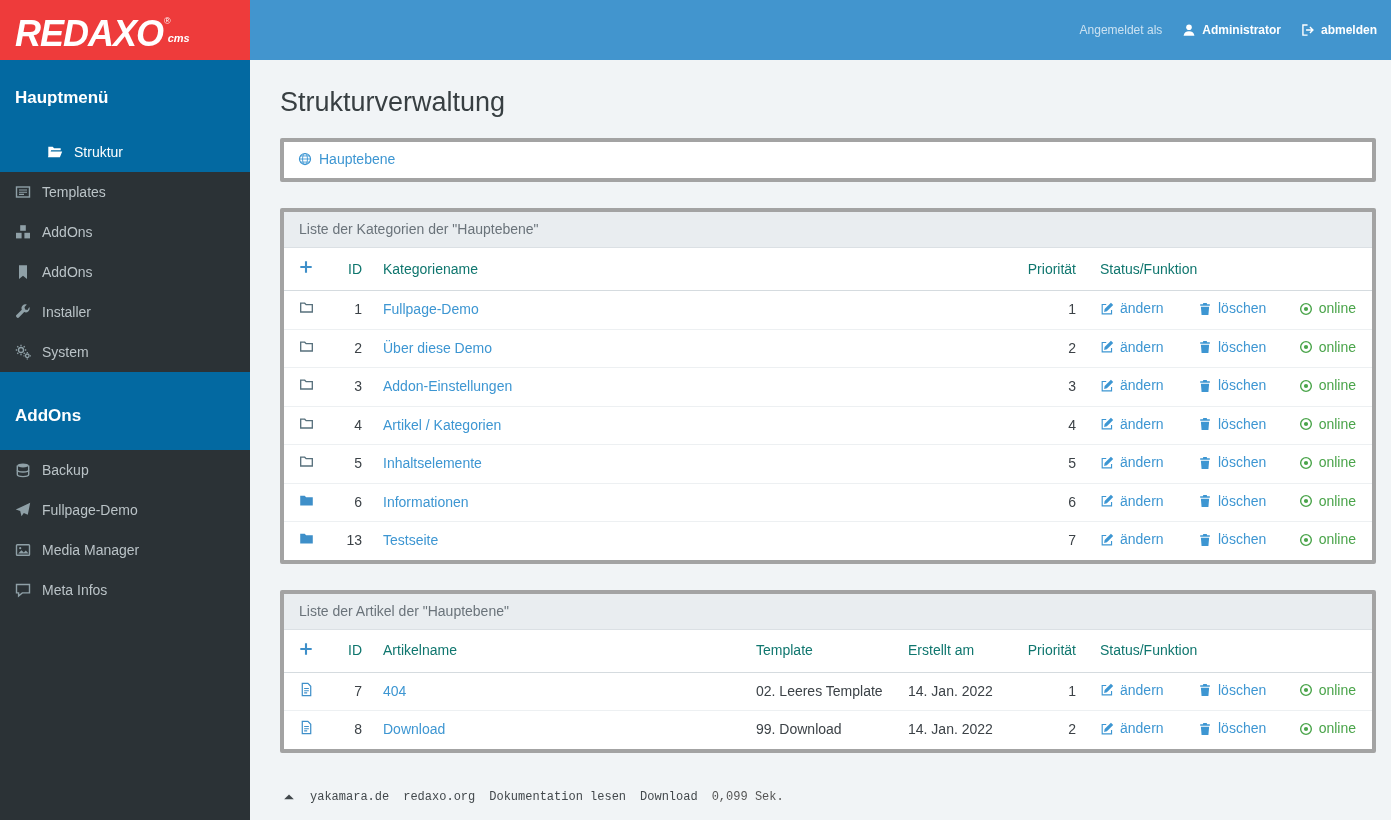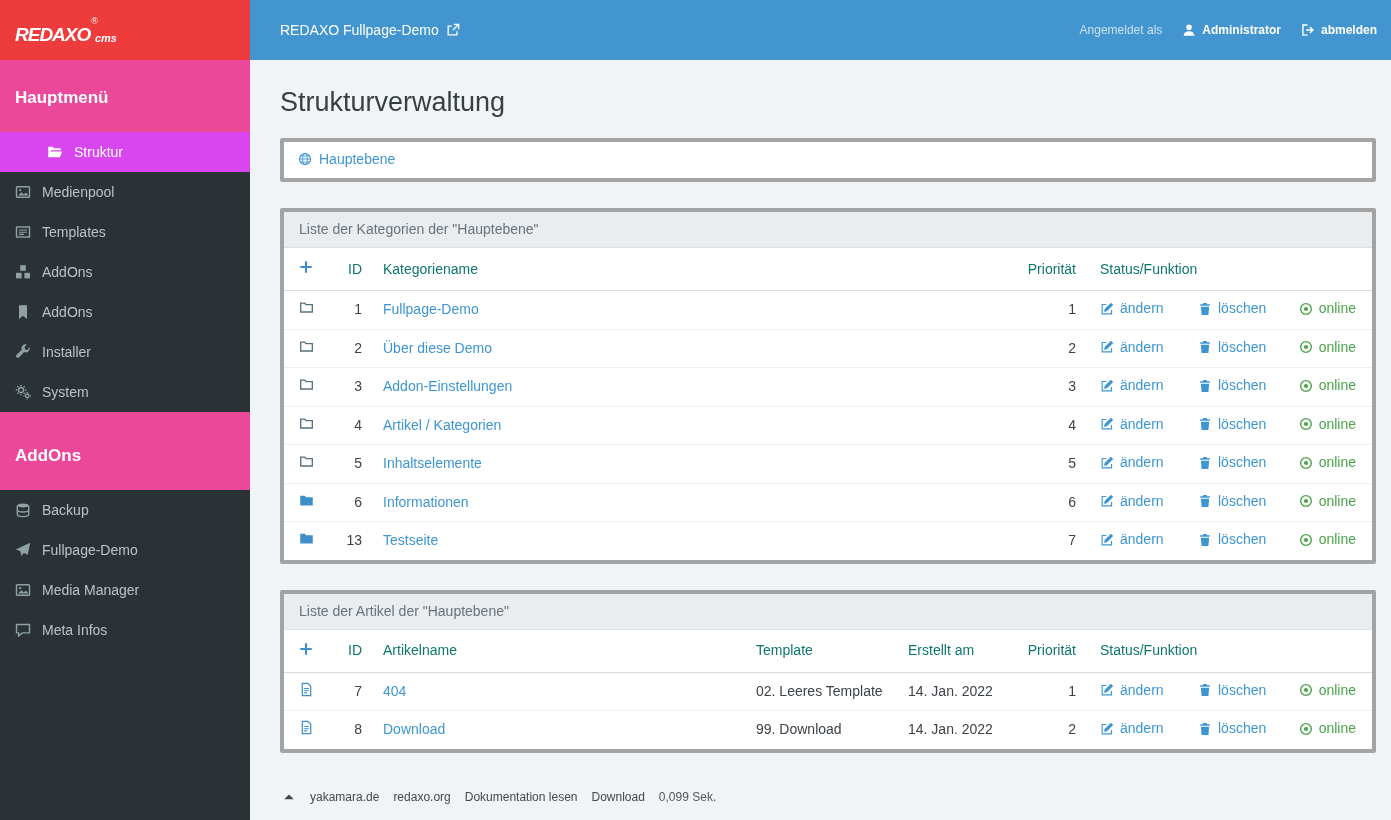"REDAXO" .logo-main { font-size: 19px -> 36px }
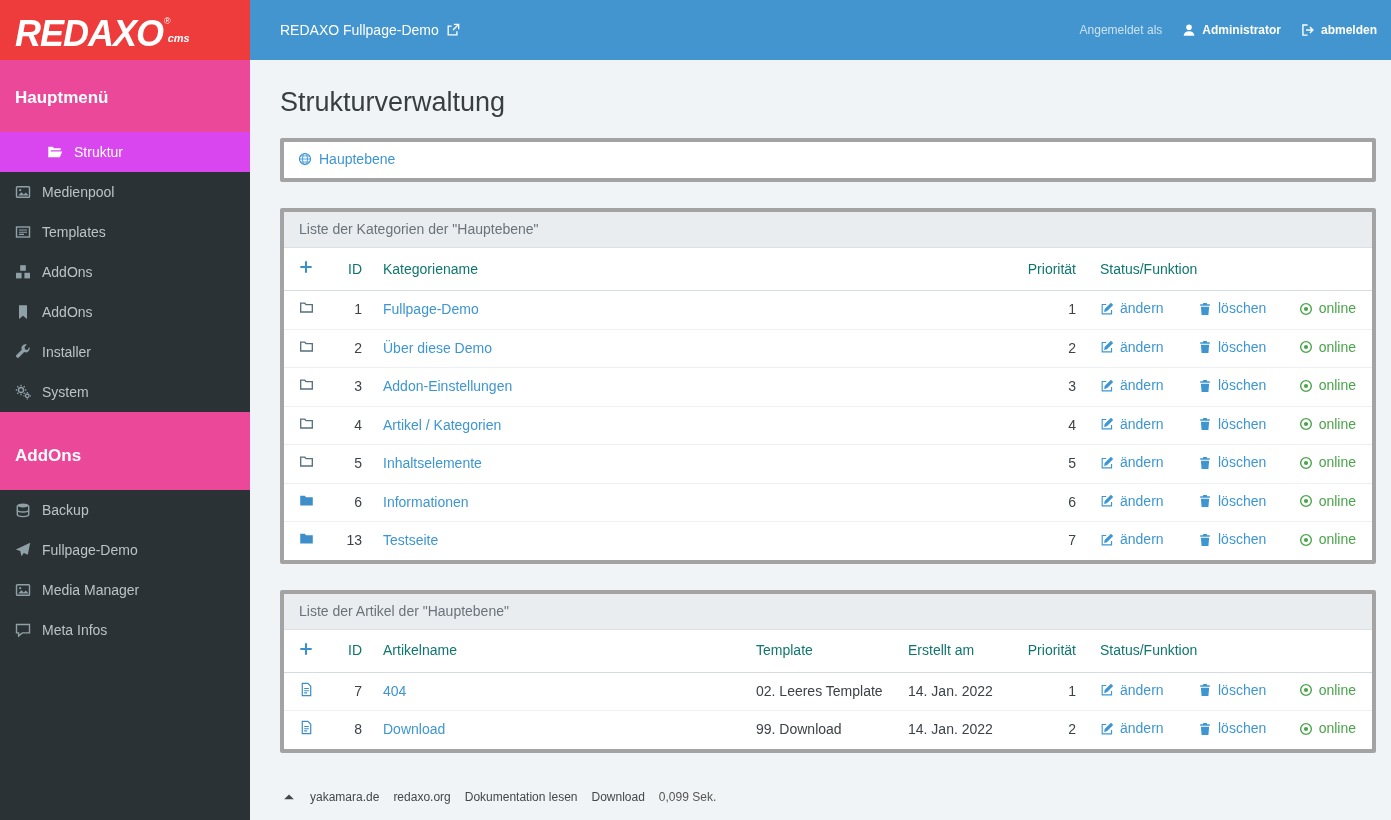"REDAXO Fullpage-Demo" div.topbar-site { html: <div> <a> <span>REDAXO Fullpage-Demo</span> <span> <svg> <path></path> <path></path> </svg> </span> </a> </div> -> none }
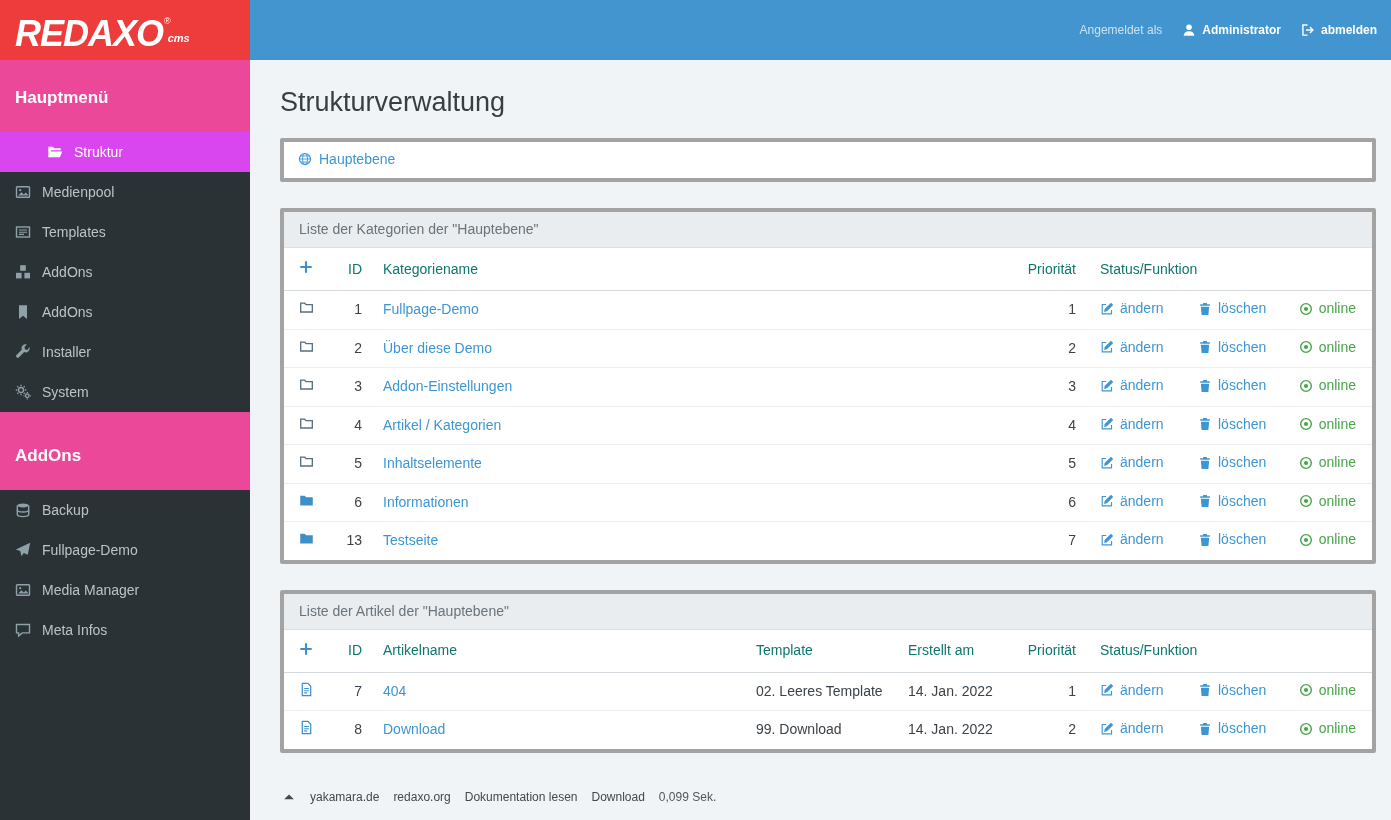"Hauptmenü" .nav-header { background: #ec4899 -> #0369a1 }
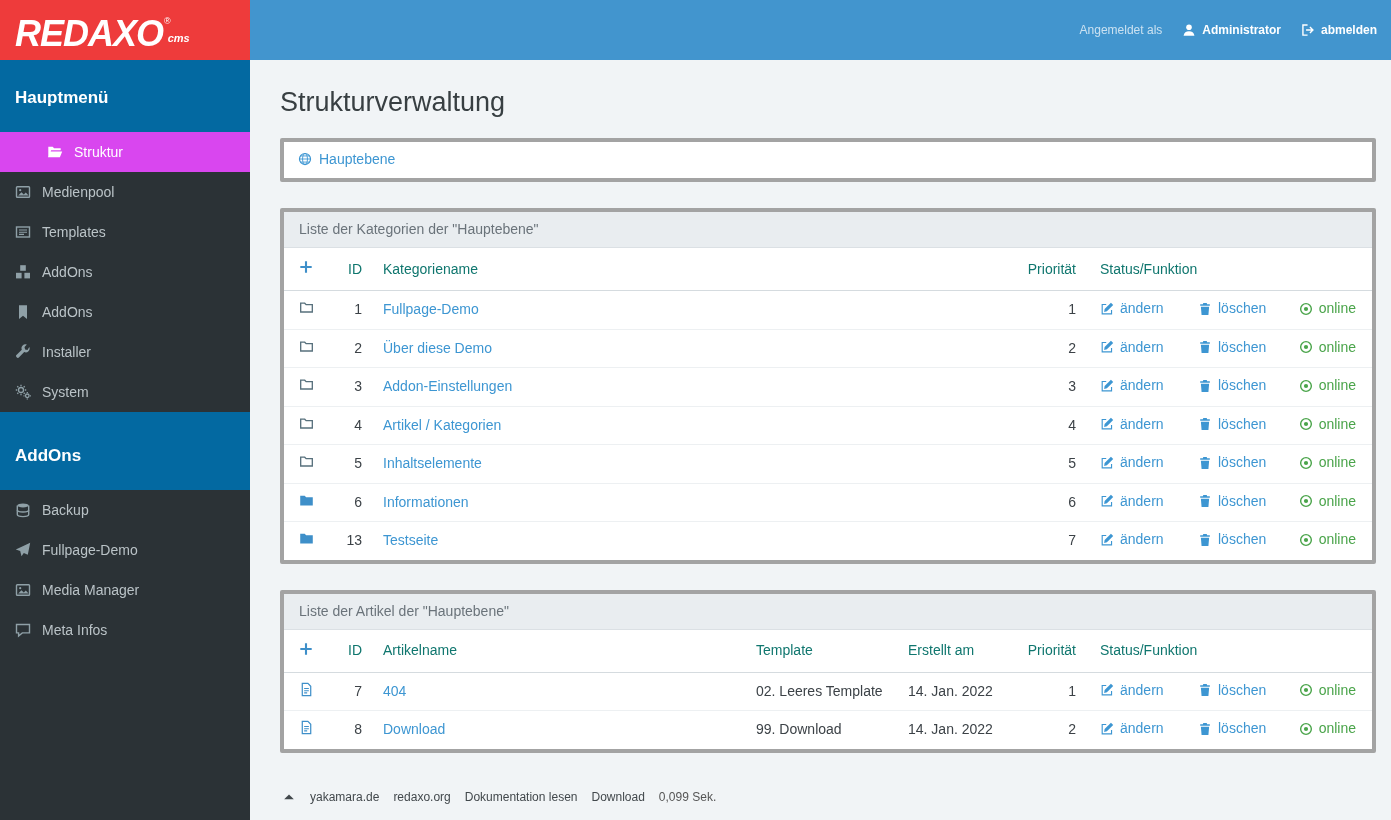"Struktur" .nav-item.active { background: #d946ef -> #0369a1 }
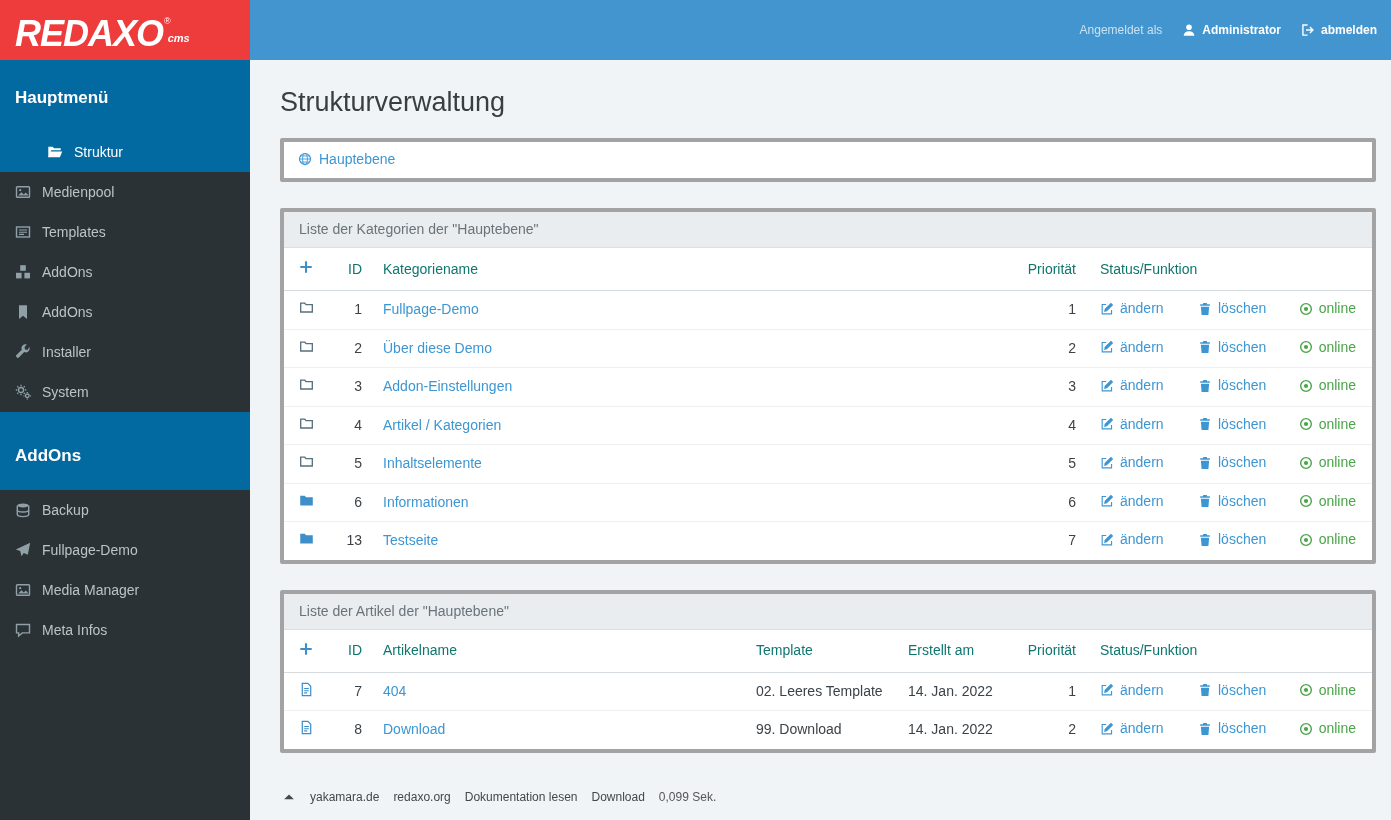"Medienpool" a.nav-item { html: <a> <span> <svg> <rect></rect> <circle></circle> <path></path> </svg> </span> <span>Medienpool</span> </a> -> none }
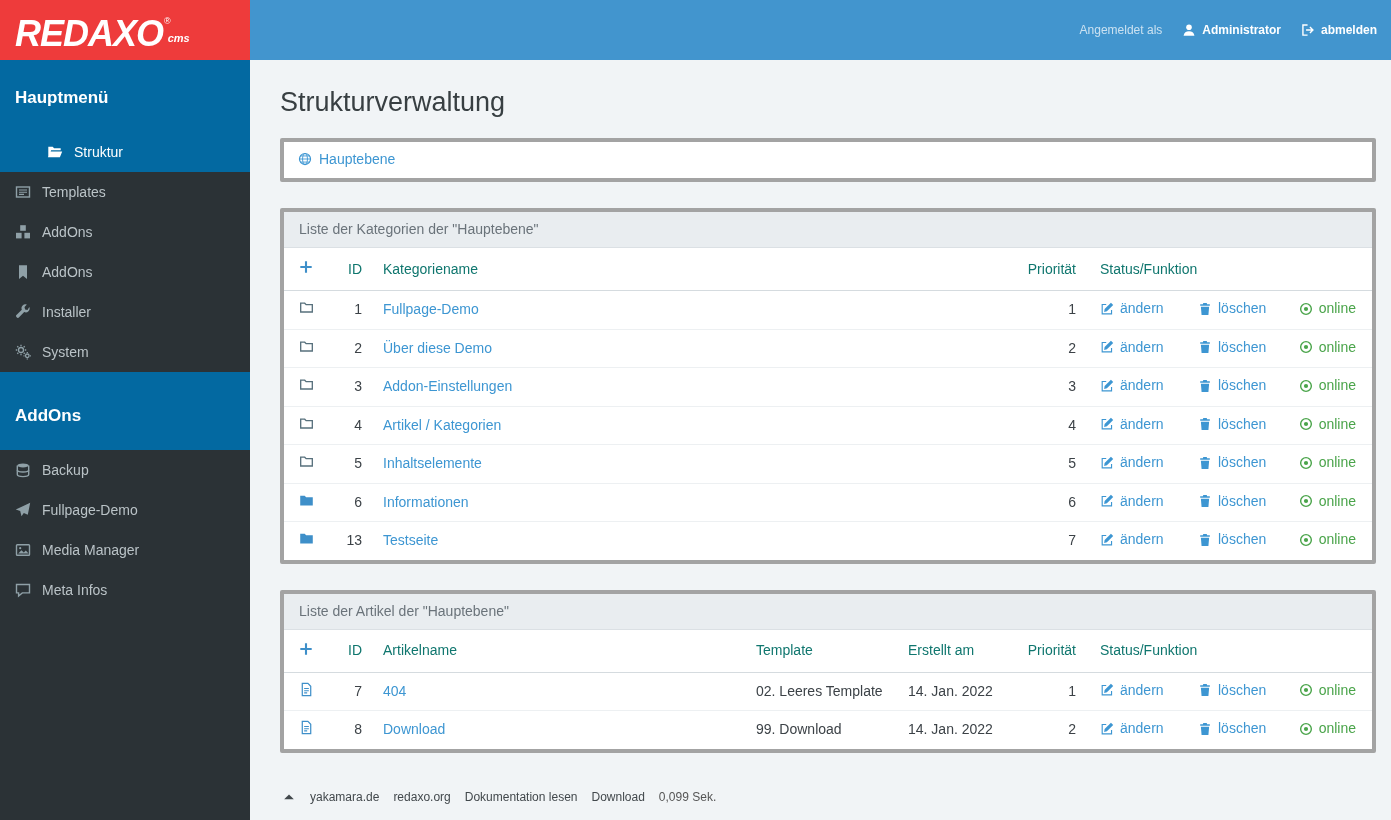"yakamara.de" .footer { font-family: none -> Liberation Mono, monospace }
